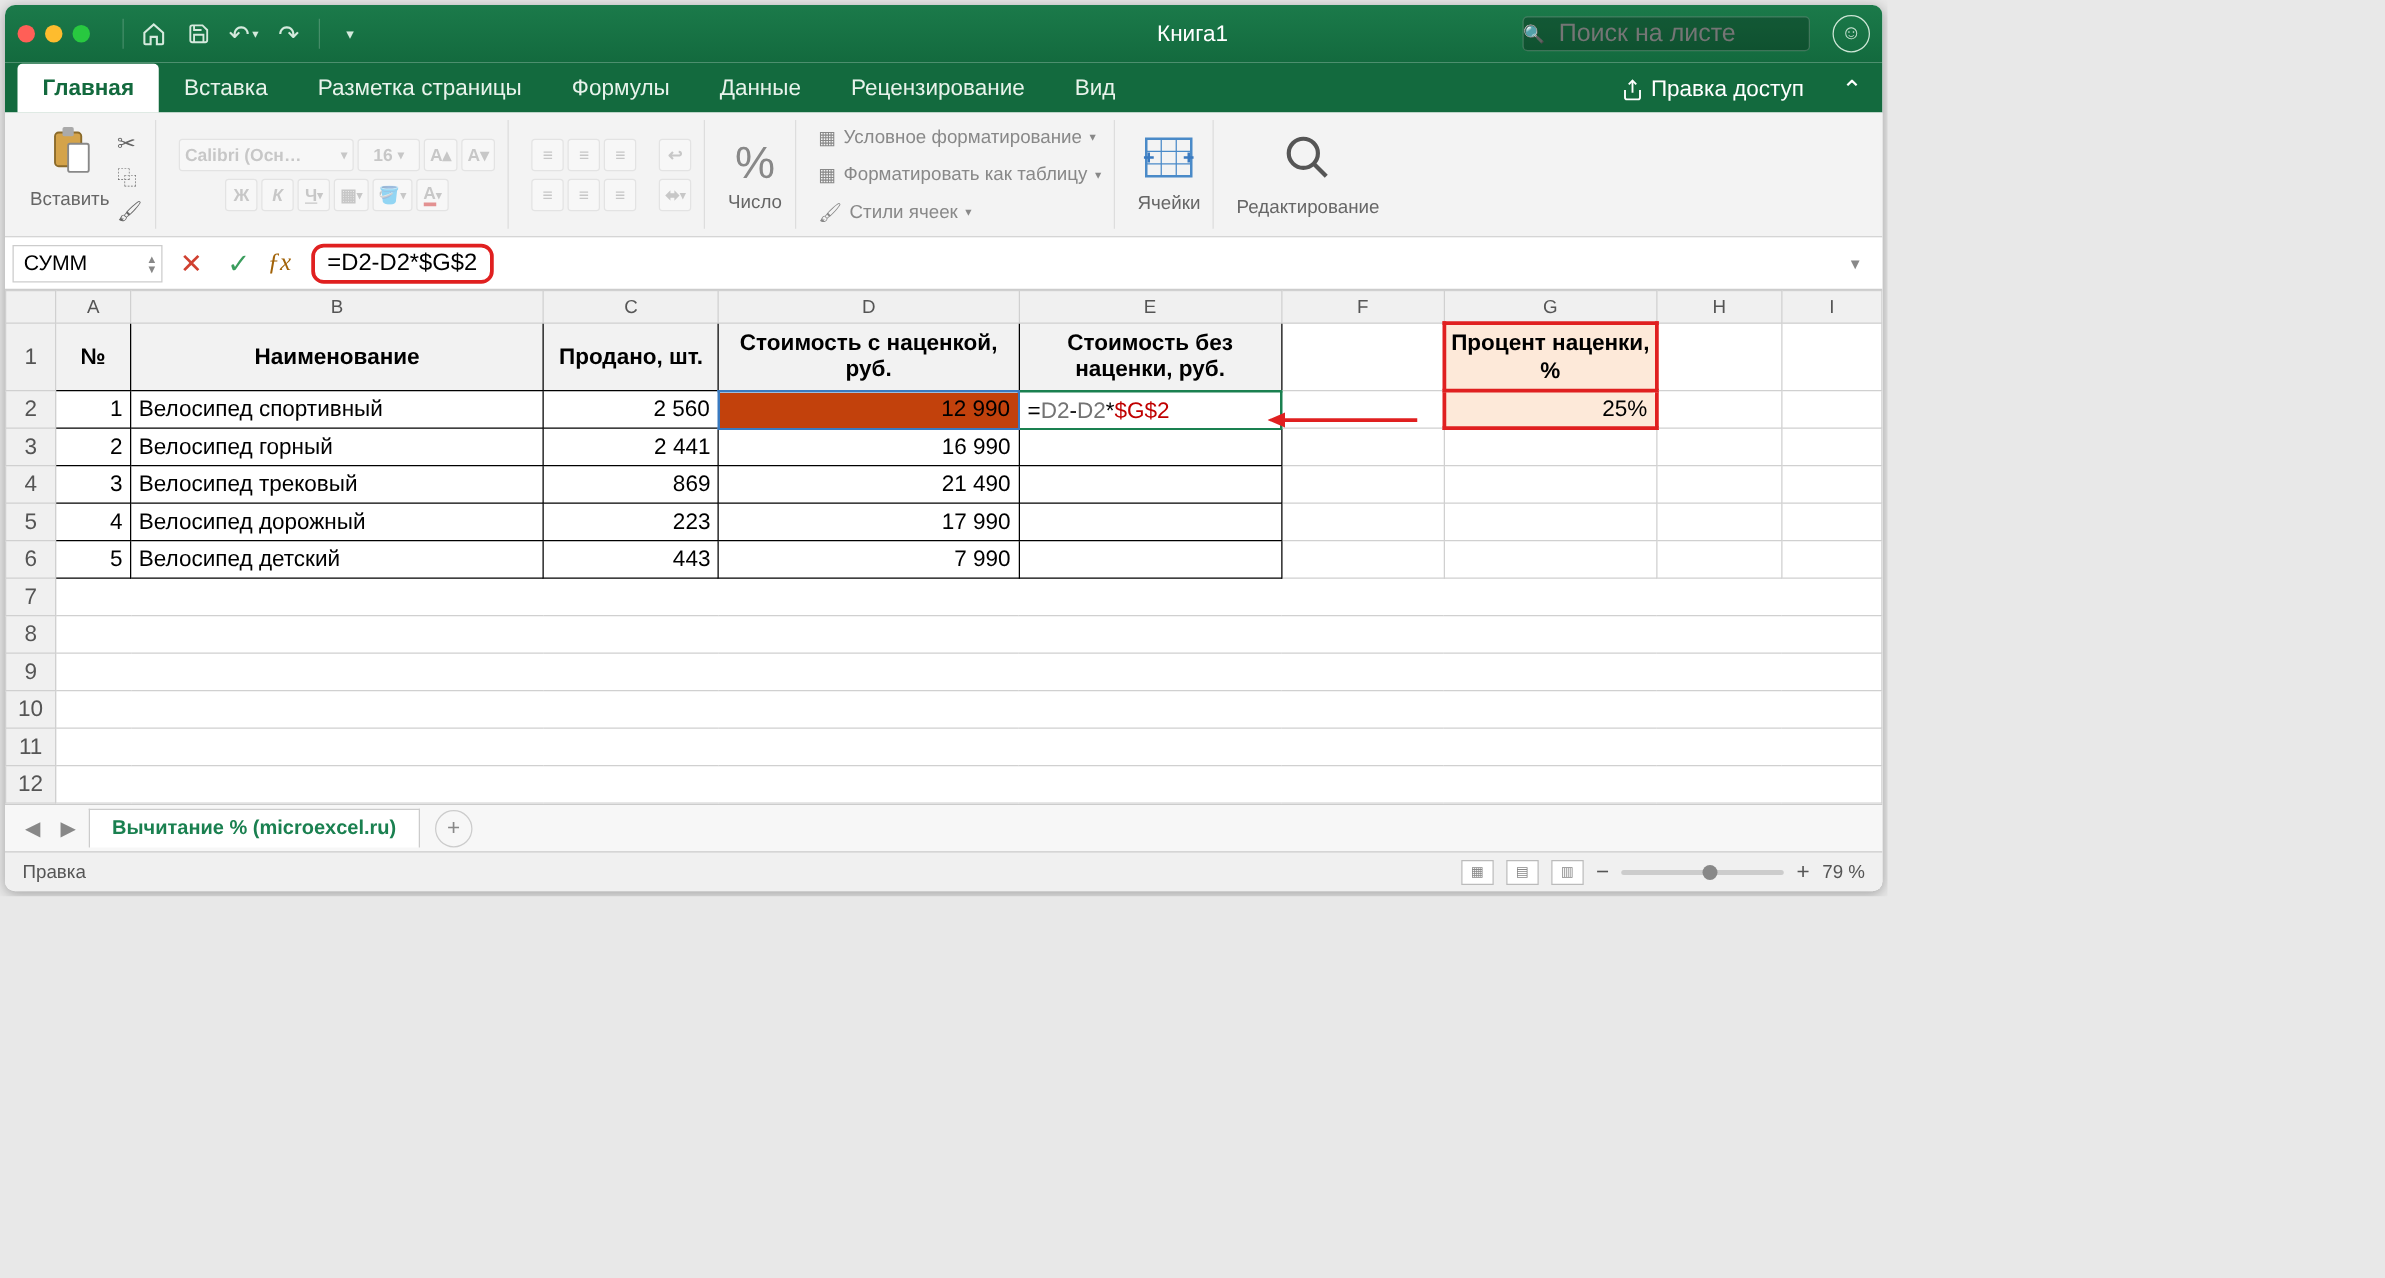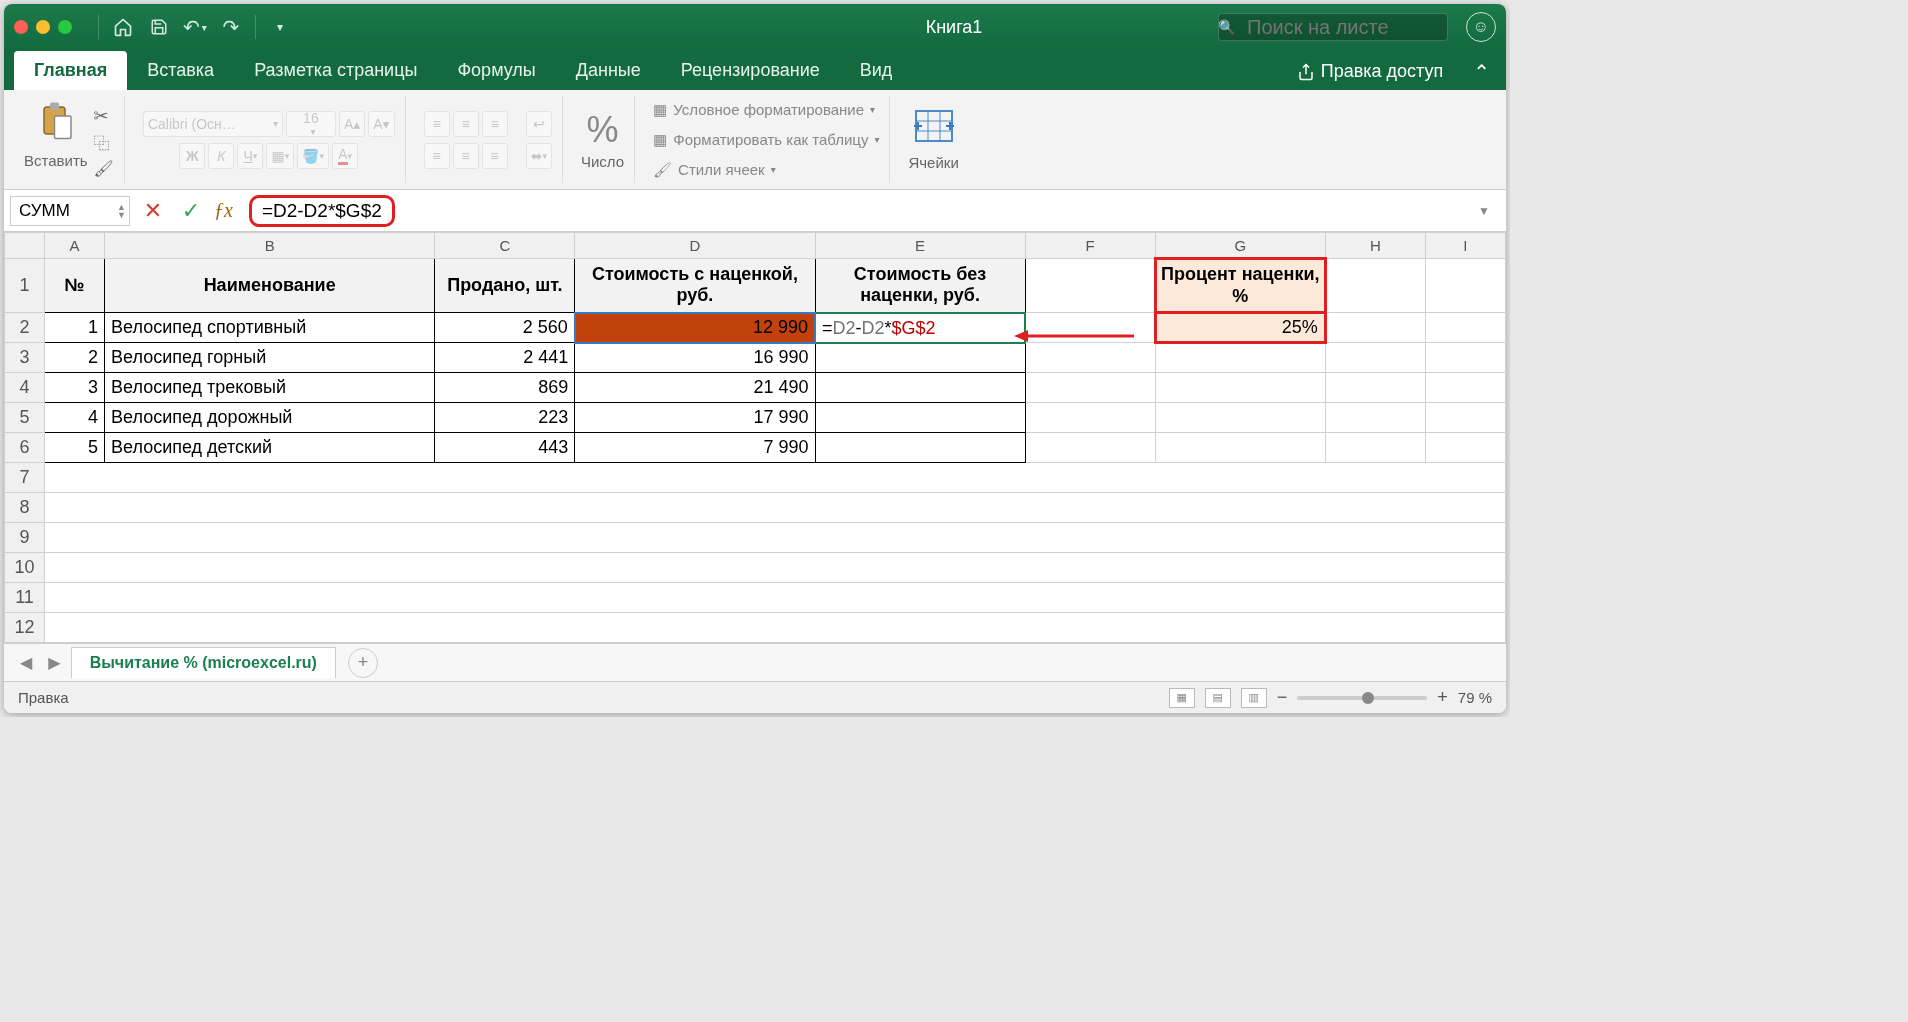"Calibri (Осн…" .rbtn.dis { font-weight: none -> bold }
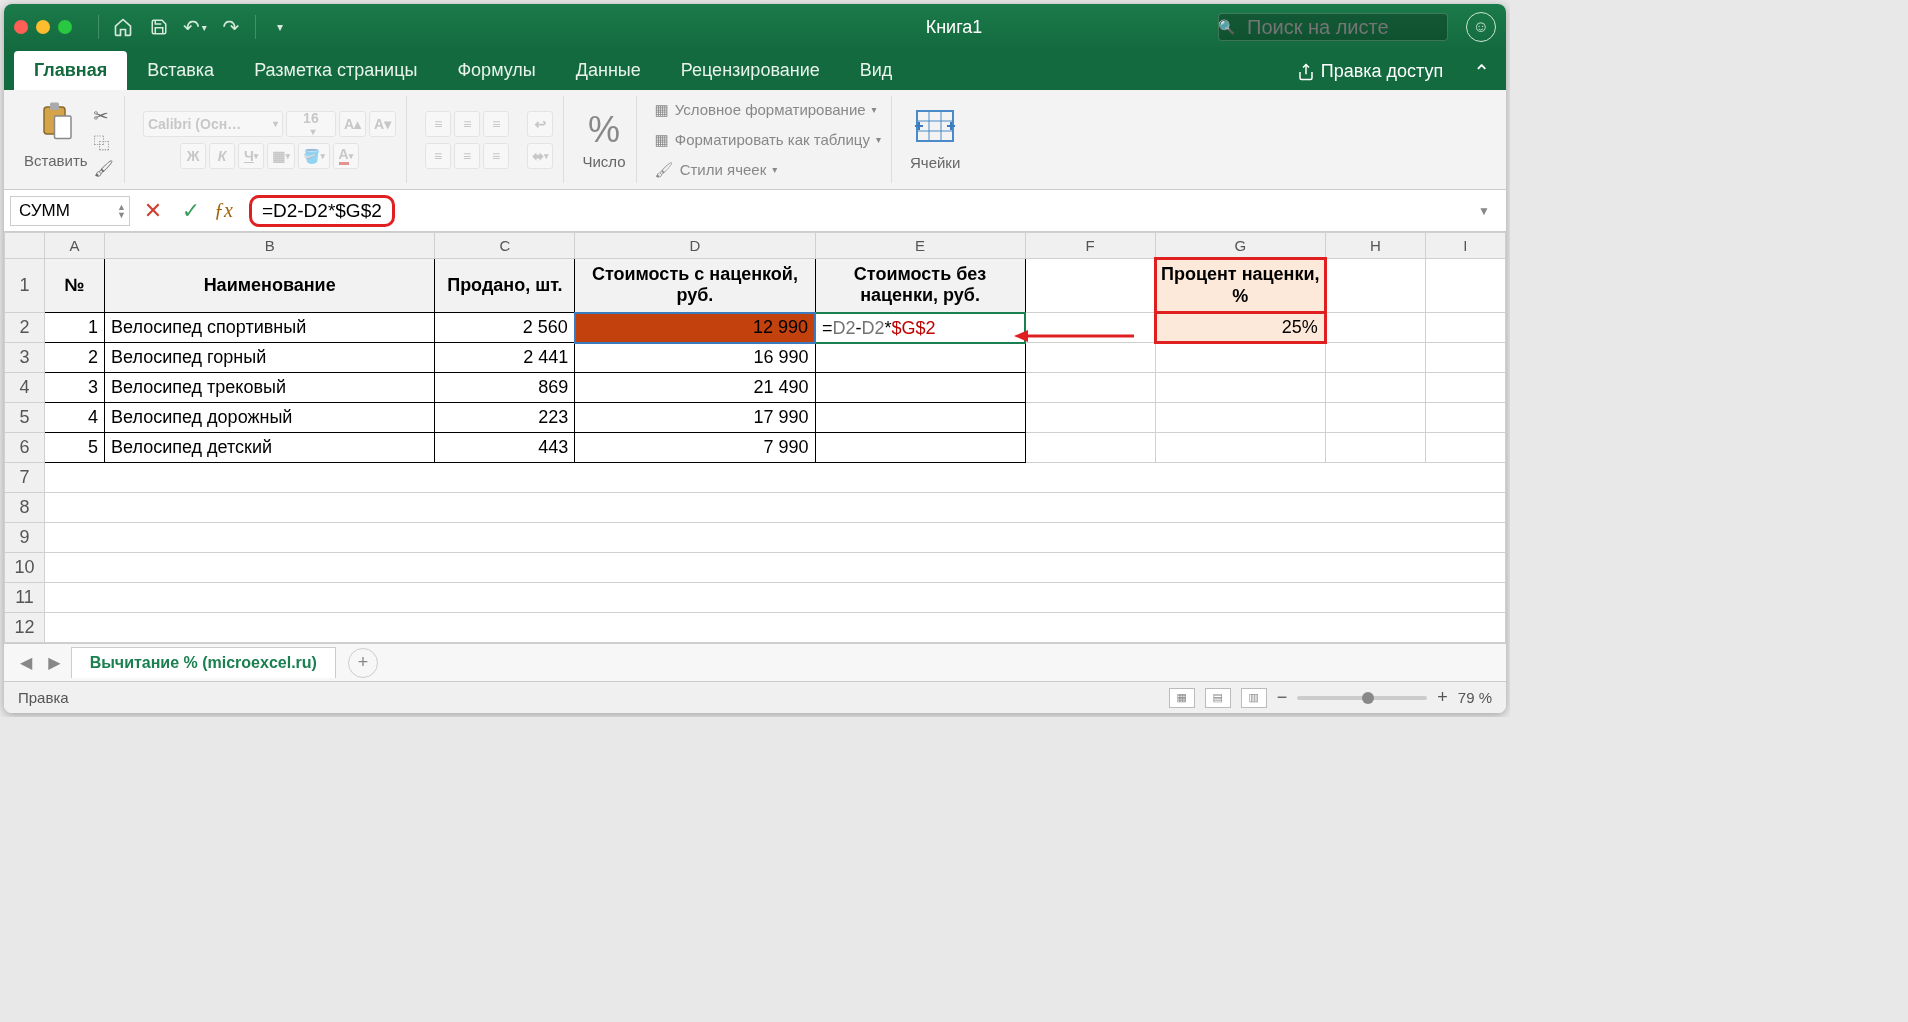"16" div.rbtn { flex-direction: column -> none }
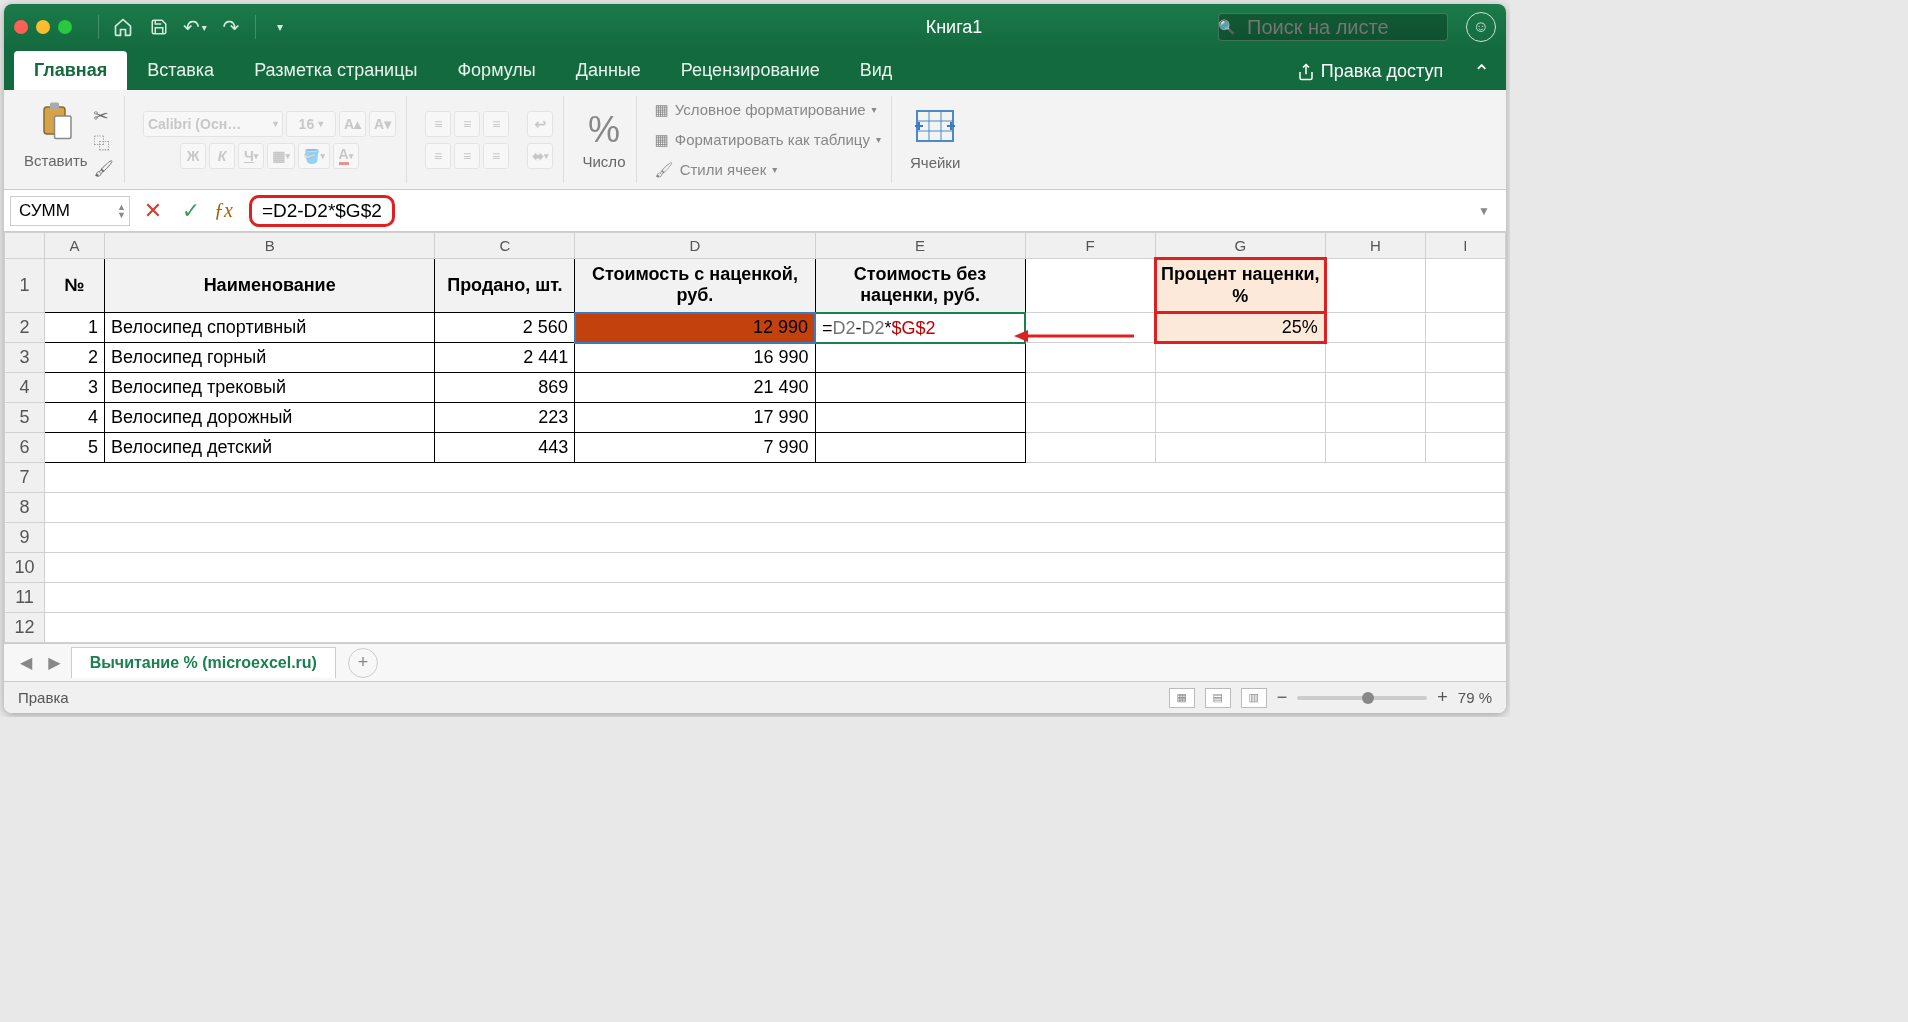"Редактирование" div.rgroup { html: none -> <div> <div> <svg> <circle></circle> <line></line> </svg> </div> <span>Редактирование</span> </div> }
